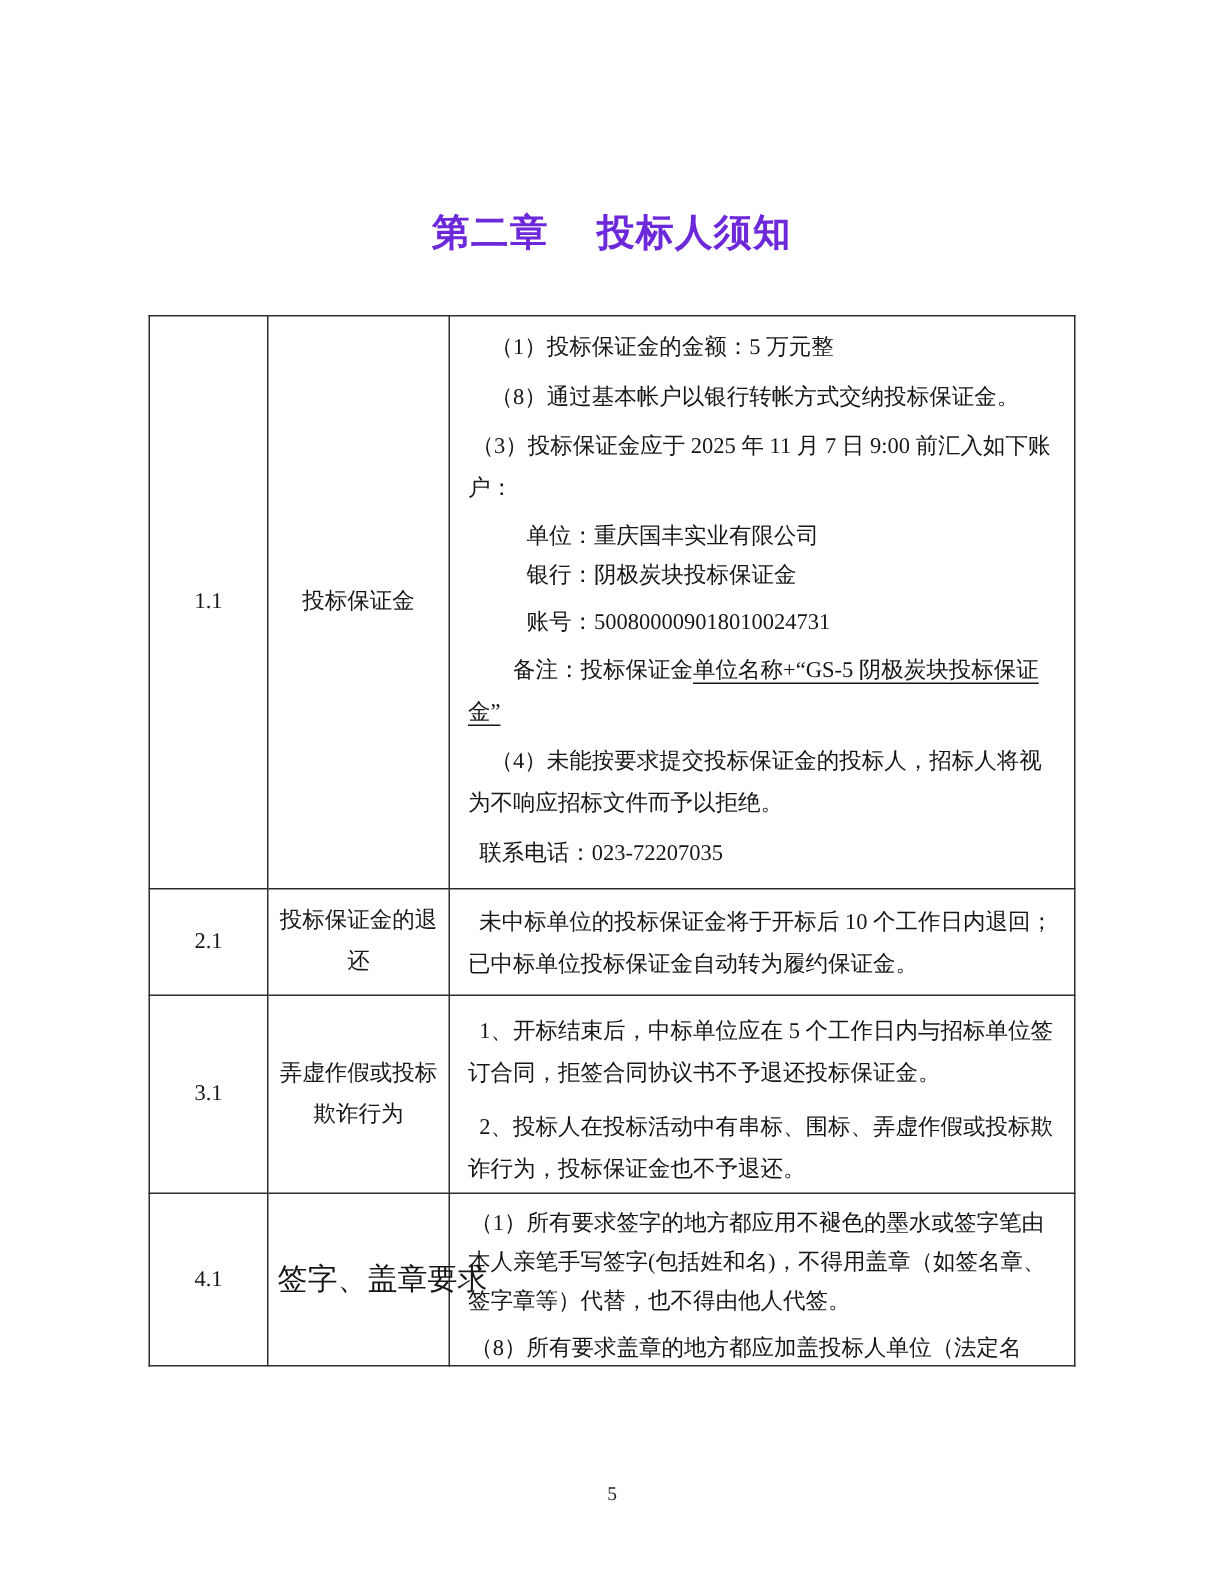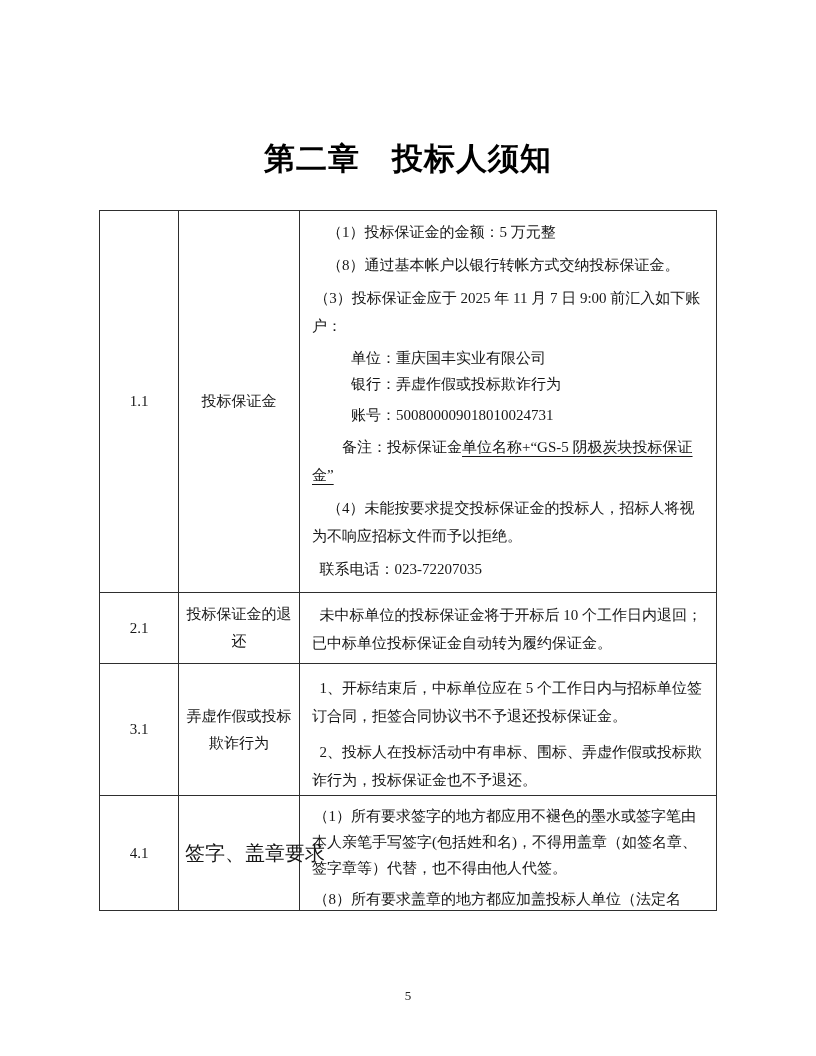"第二章 投标人须知" .title-wrap { color: #000000 -> #6d28d9; font-size: 31px -> 25px }
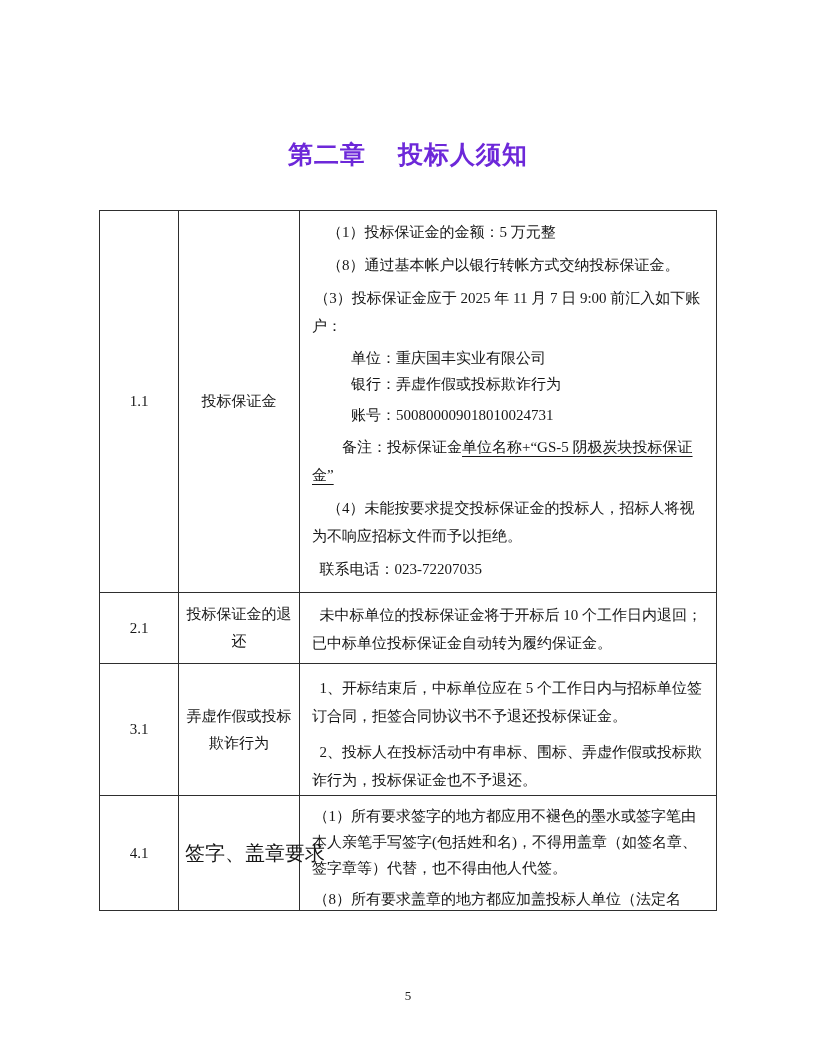"银行：弄虚作假或投标欺诈行为" p.acct { text: 弄虚作假或投标欺诈行为 -> 阴极炭块投标保证金 }
